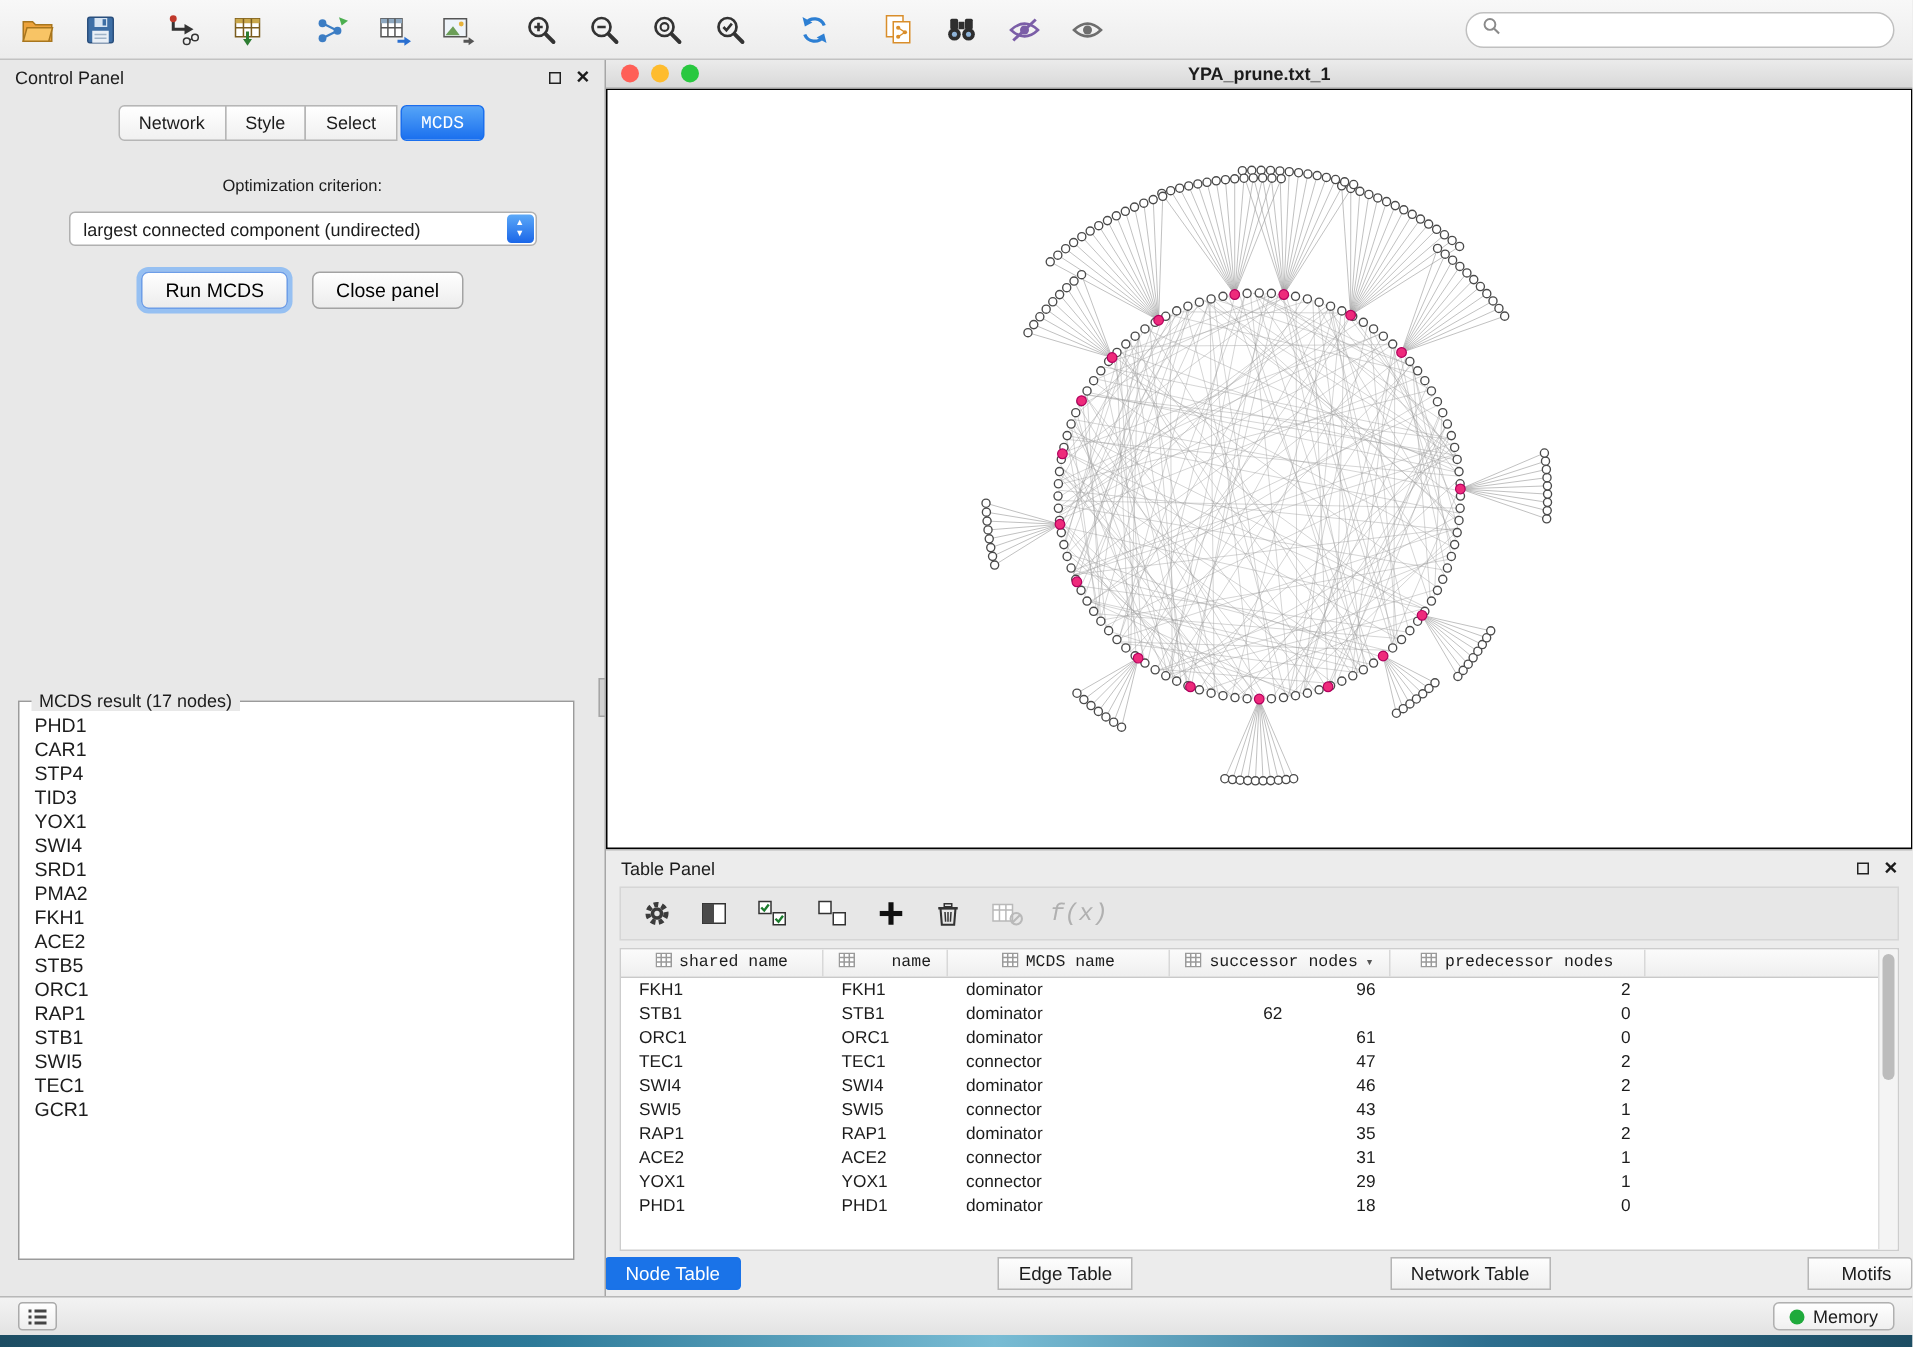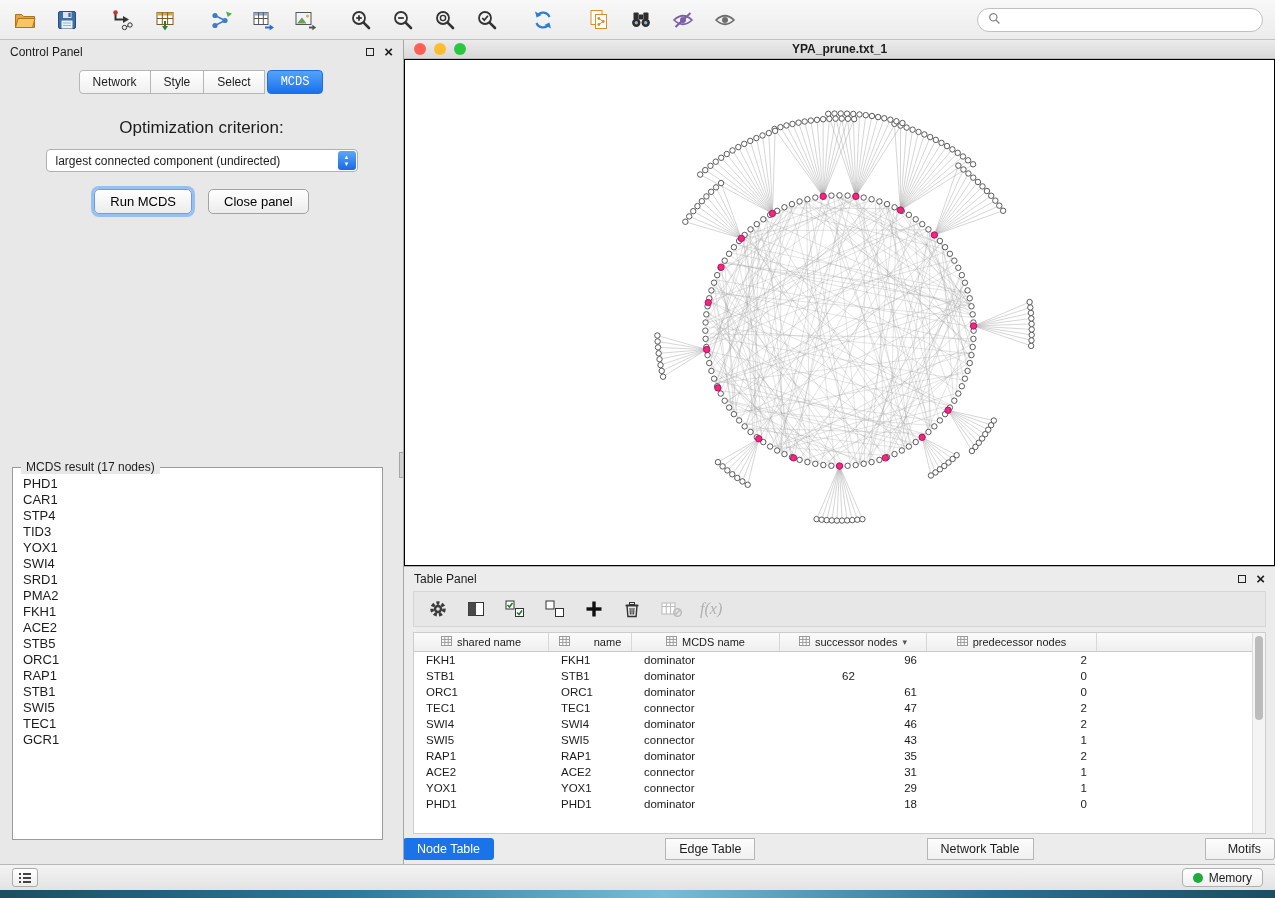"Optimization criterion:" .opt-label { font-size: 17px -> 11px }
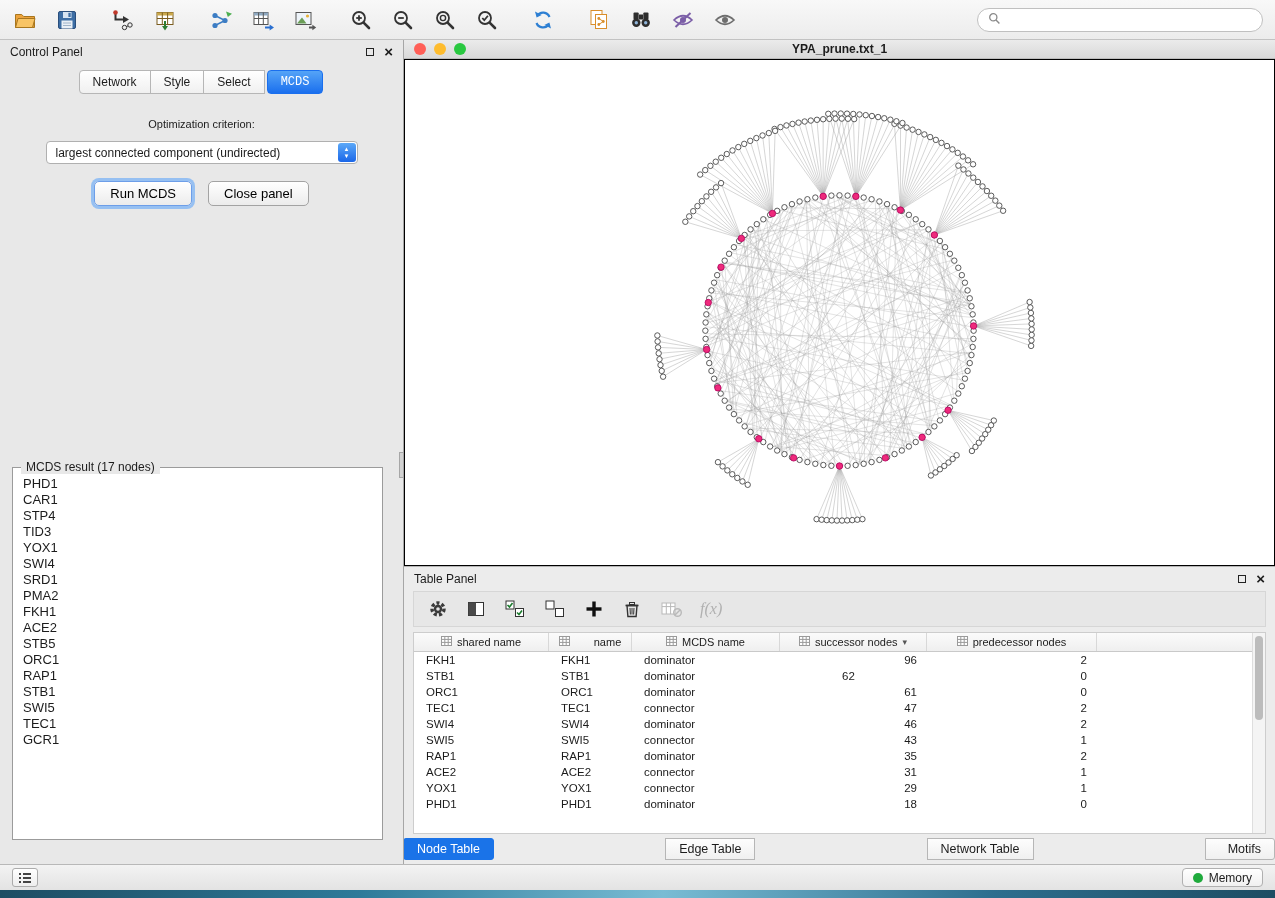"f(x)" .fx-label { font-family: Liberation Serif, serif -> Liberation Mono, monospace }
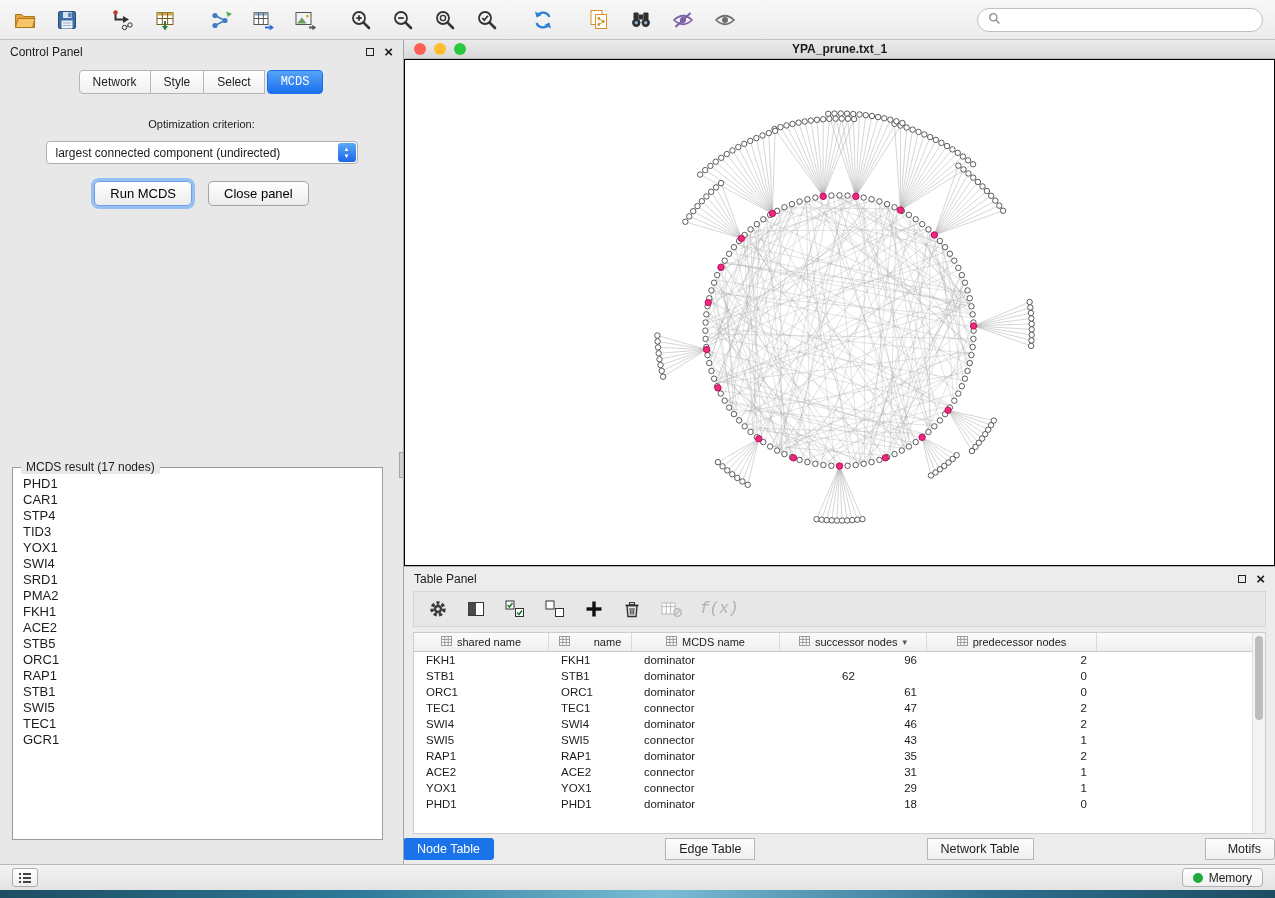"shared name" .th { font-family: none -> Liberation Mono, monospace }
